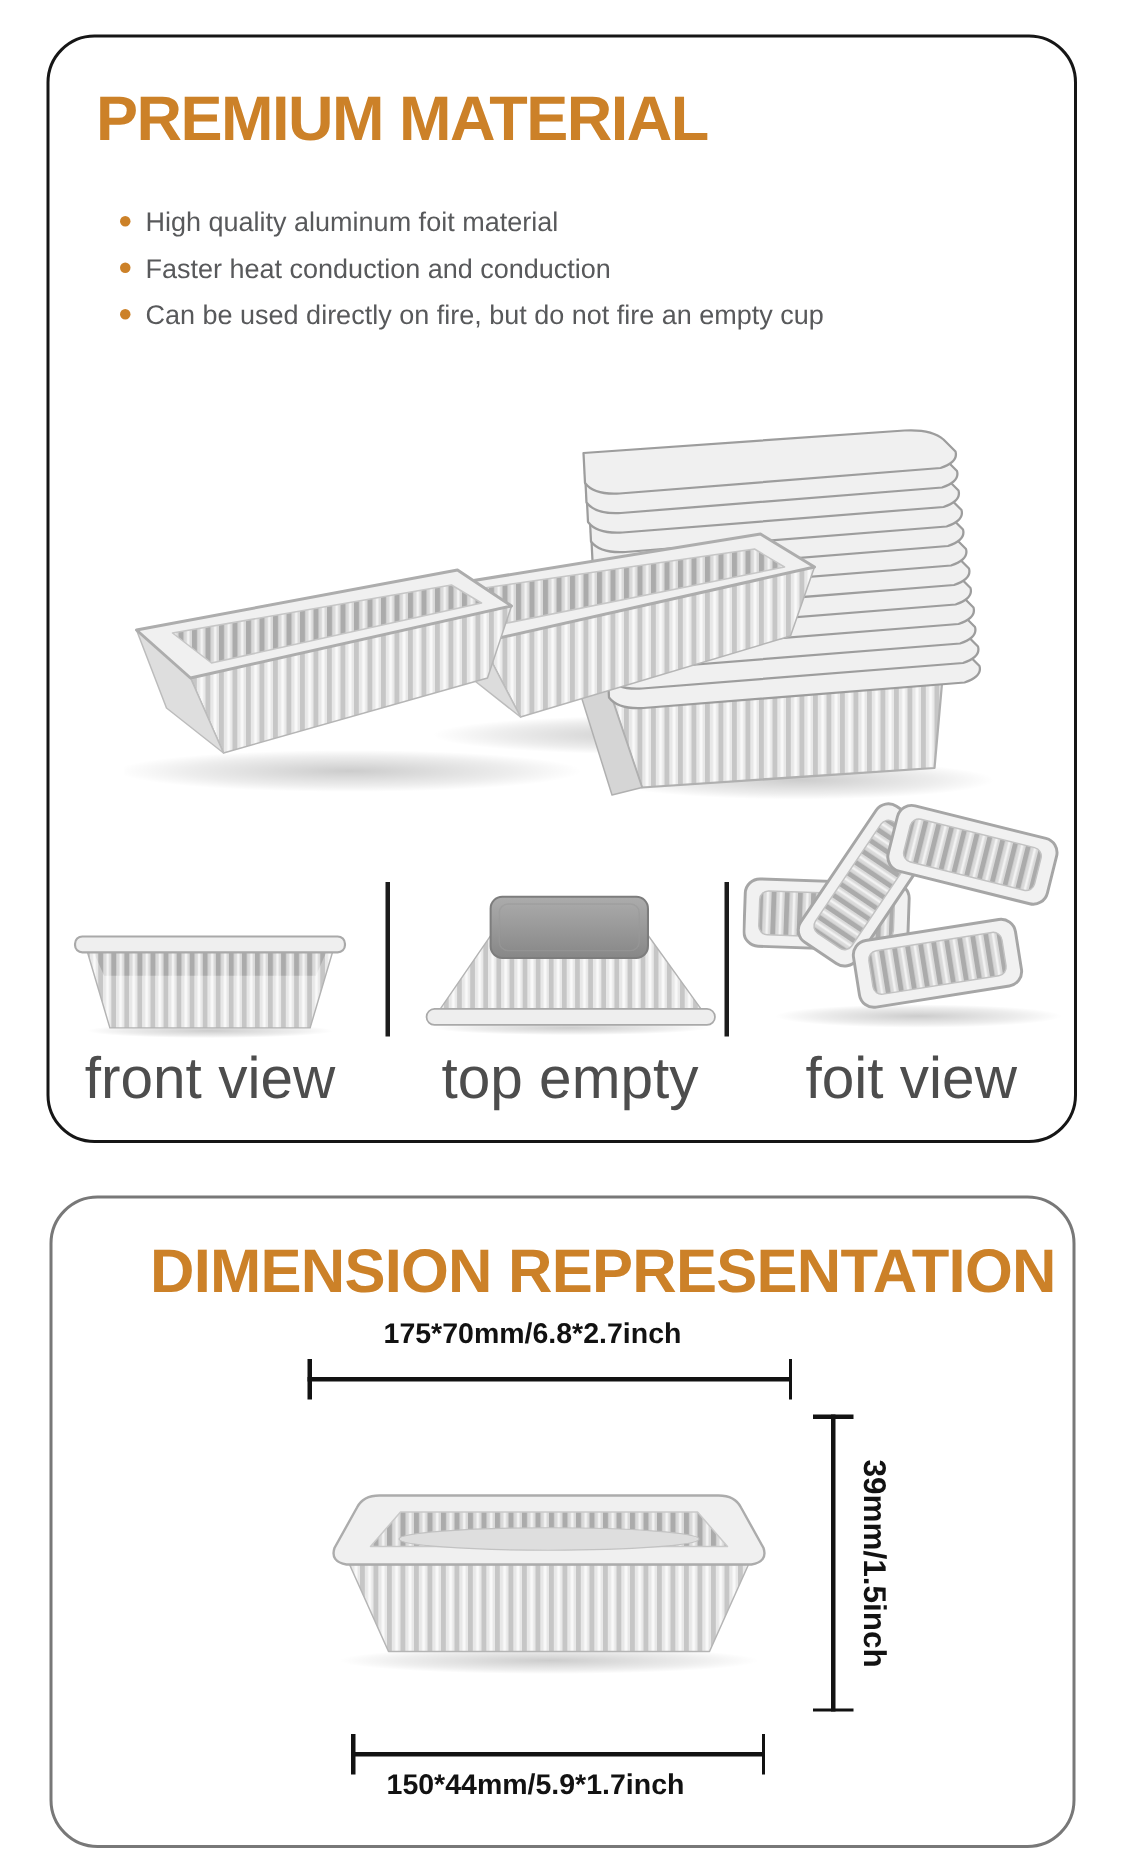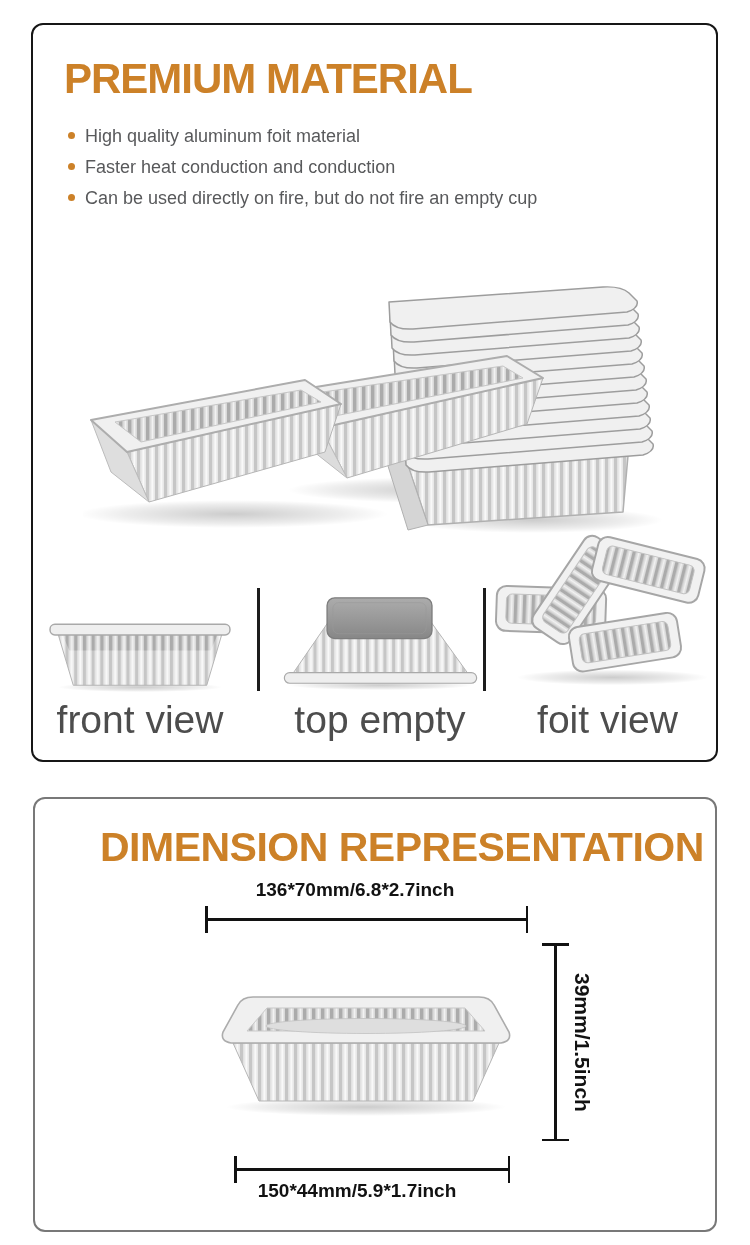"PREMIUM MATERIAL" .card { border-radius: 12px -> 32px }
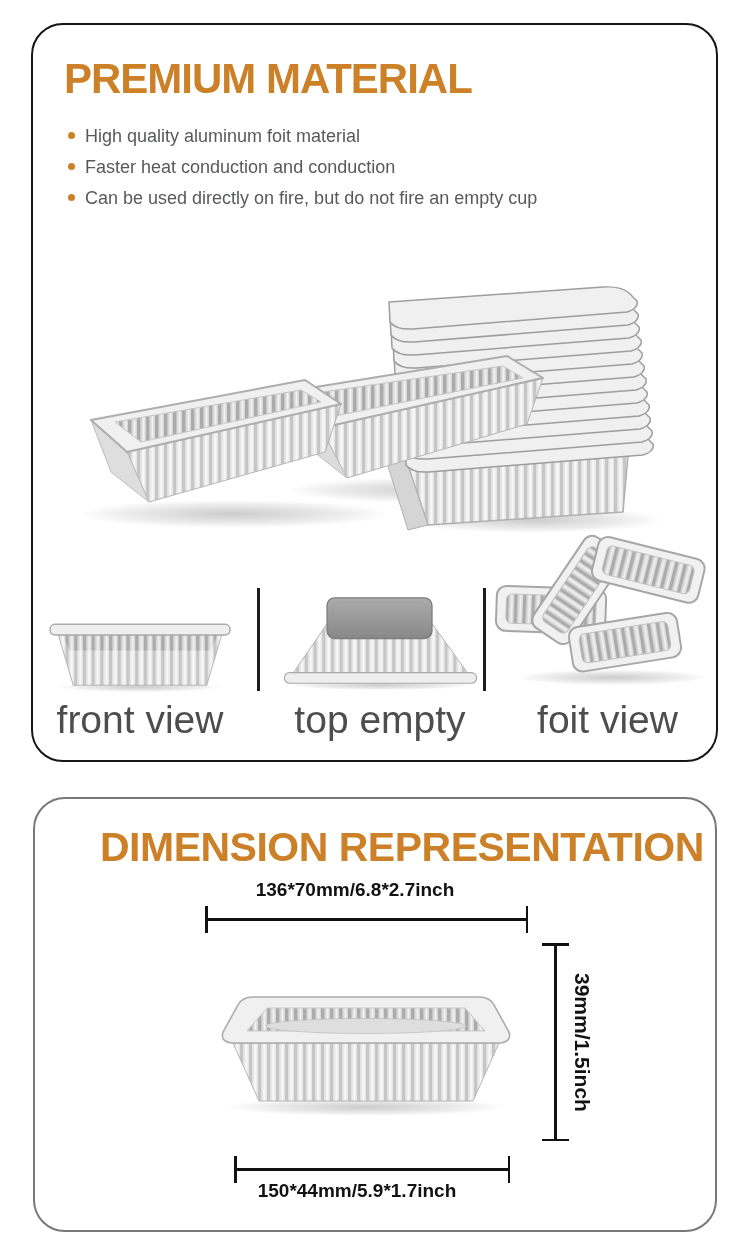"High quality aluminum foit material" .bullets { margin: 0 -> 12px }
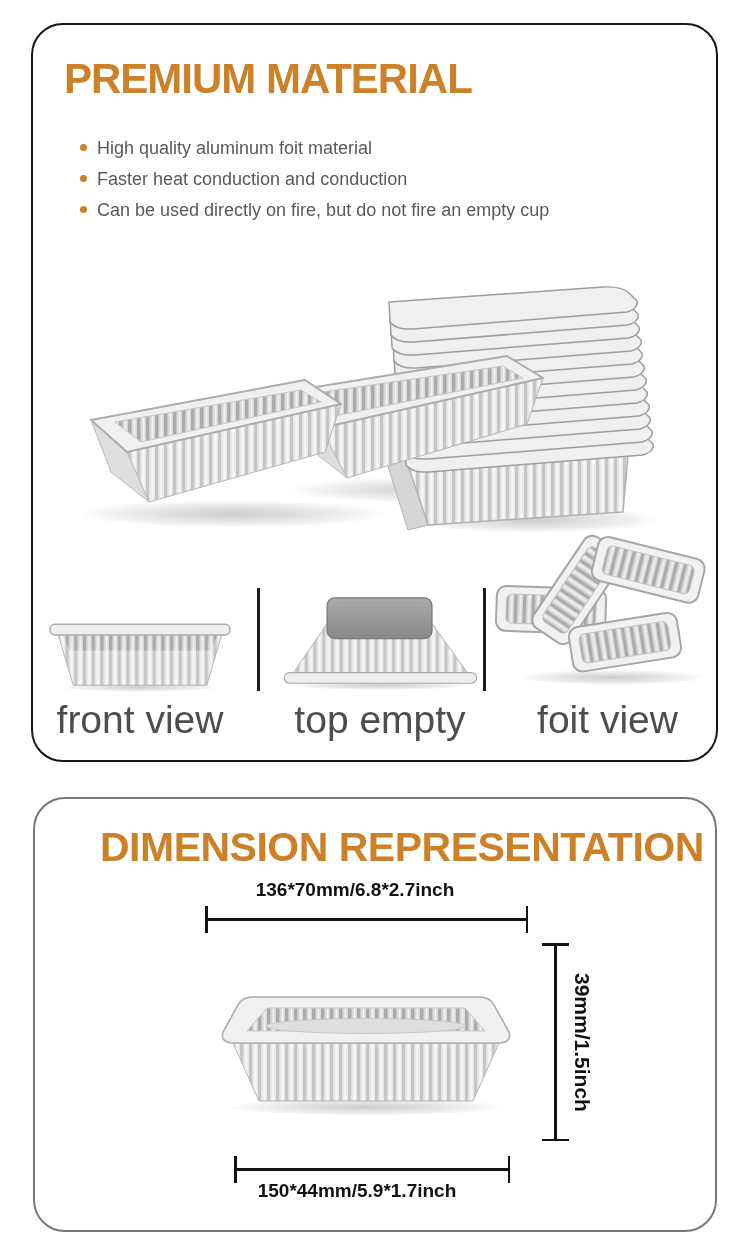"136*70mm/6.8*2.7inch" div.dim-label { text: 136 -> 175 }
